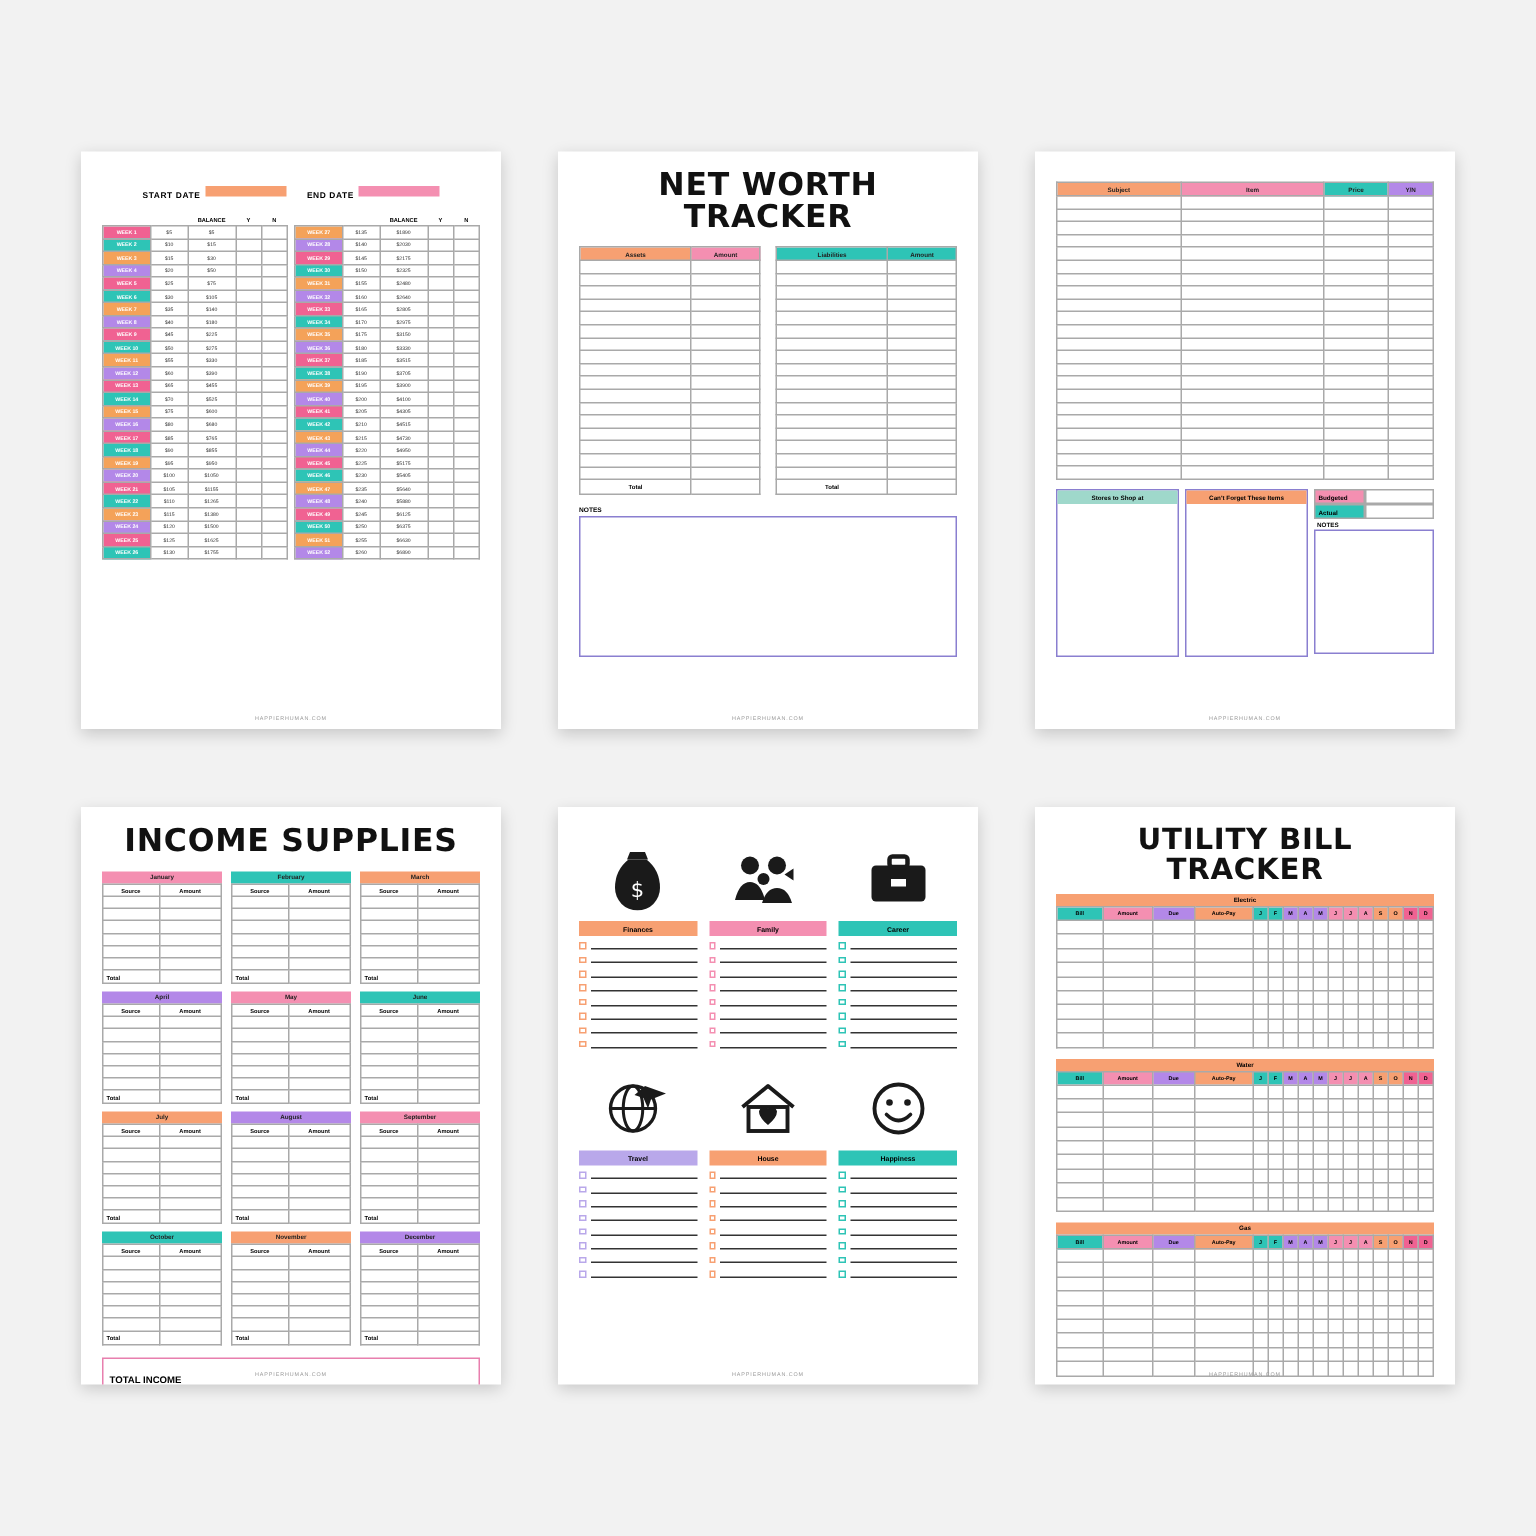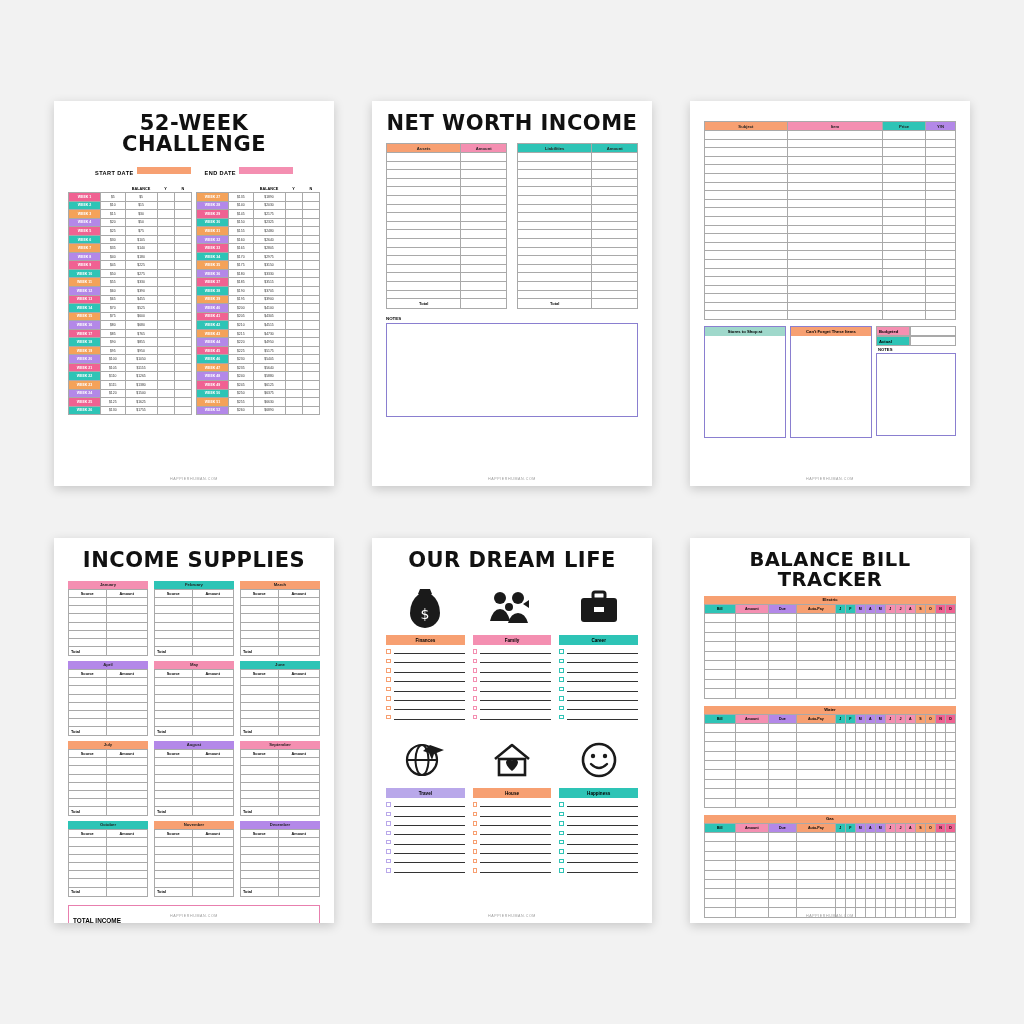"52-WEEK CHALLENGE" div.title { html: <div>52-WEEK CHALLENGE</div> -> none }
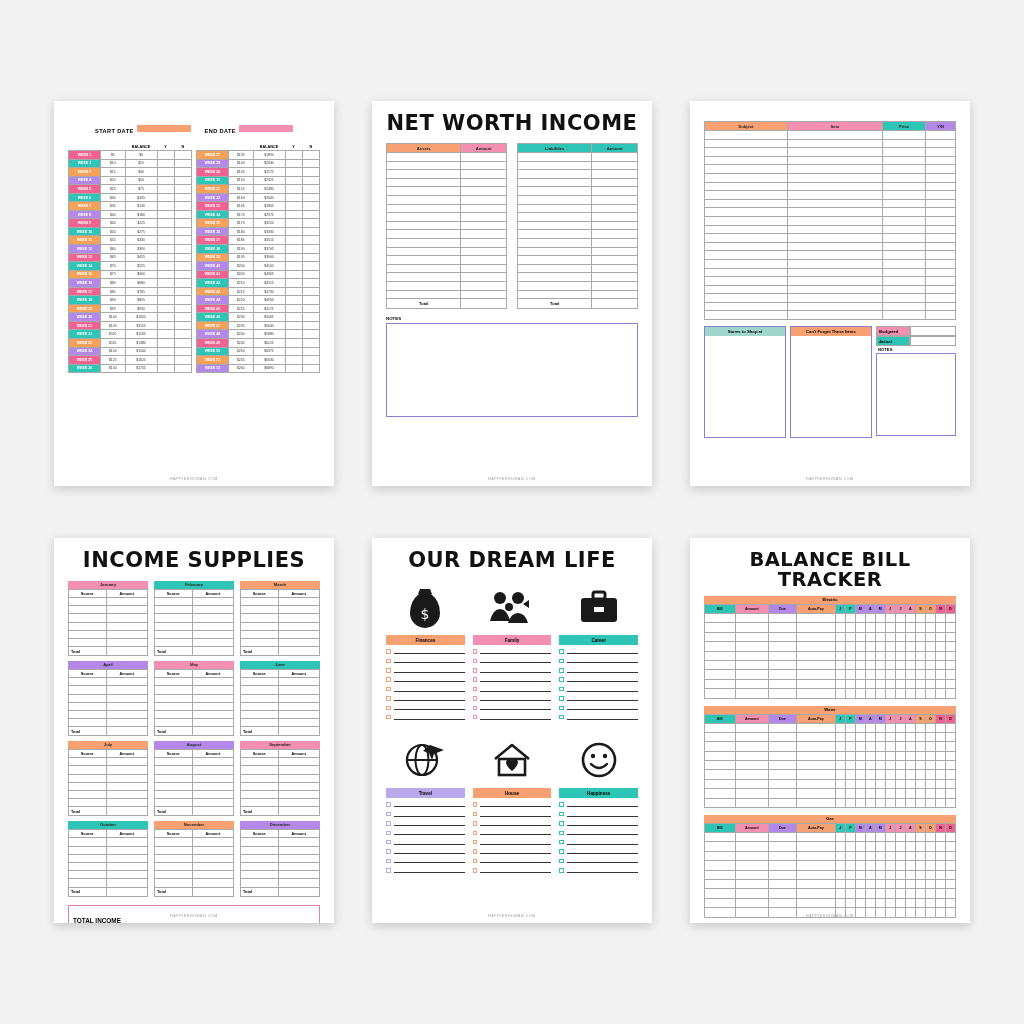"NET WORTH INCOME" div.title { text: INCOME -> TRACKER }
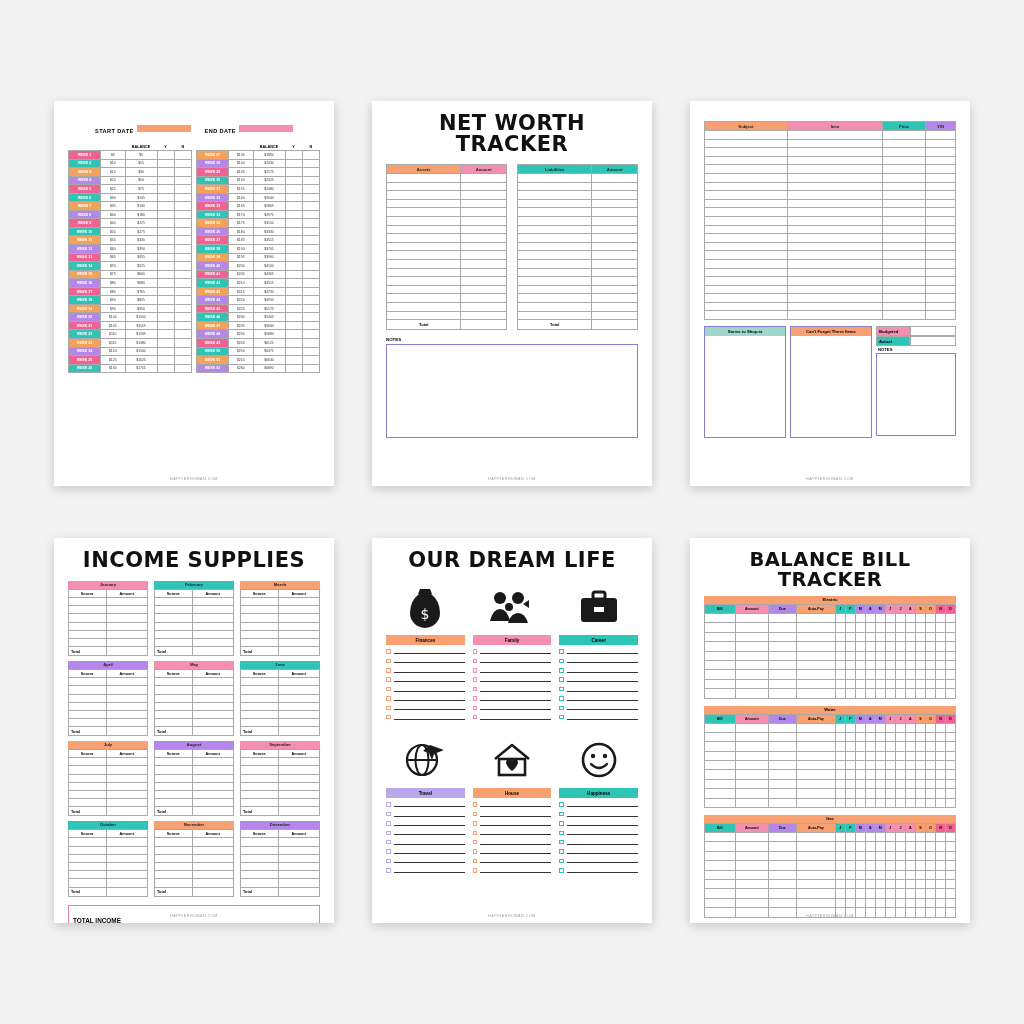"OUR DREAM LIFE" div.title { html: <div>OUR DREAM LIFE</div> -> none }
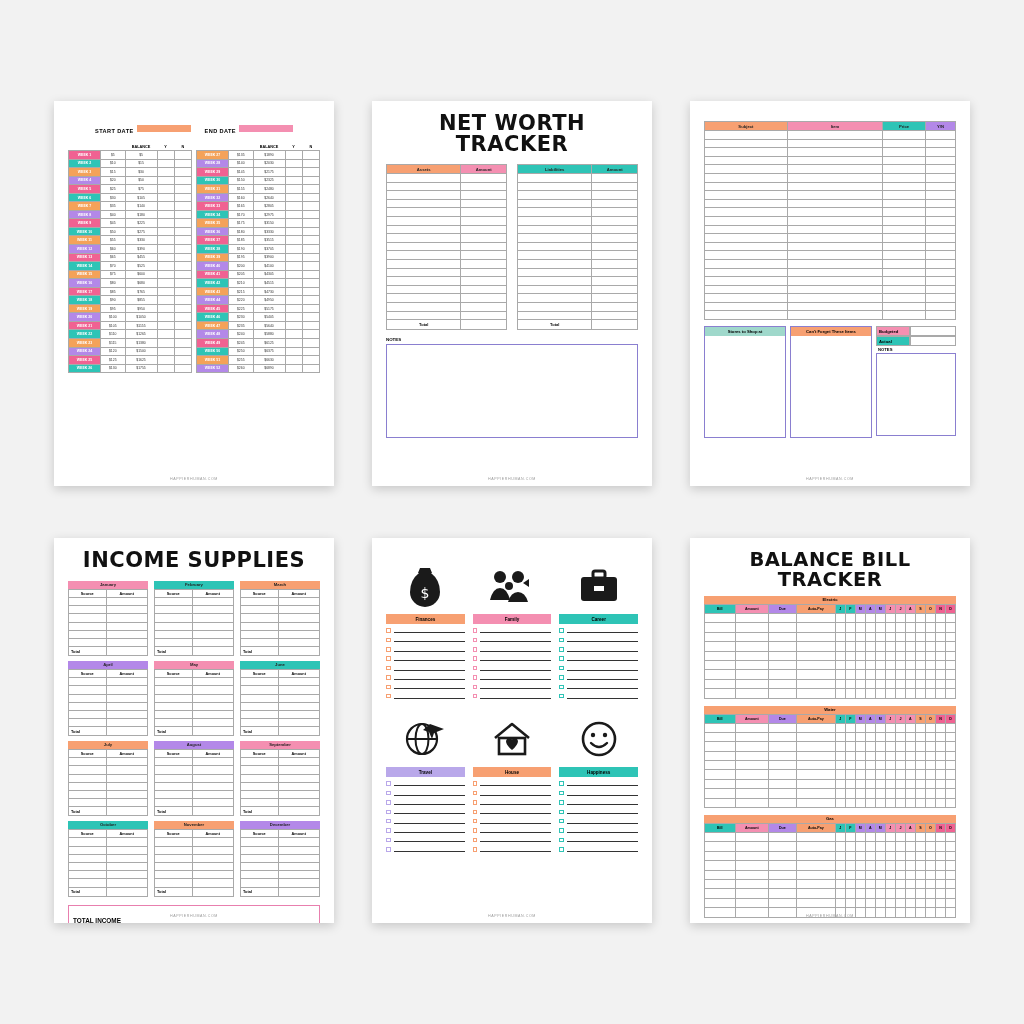"BALANCE BILL TRACKER" div.title { text: BALANCE -> UTILITY }
